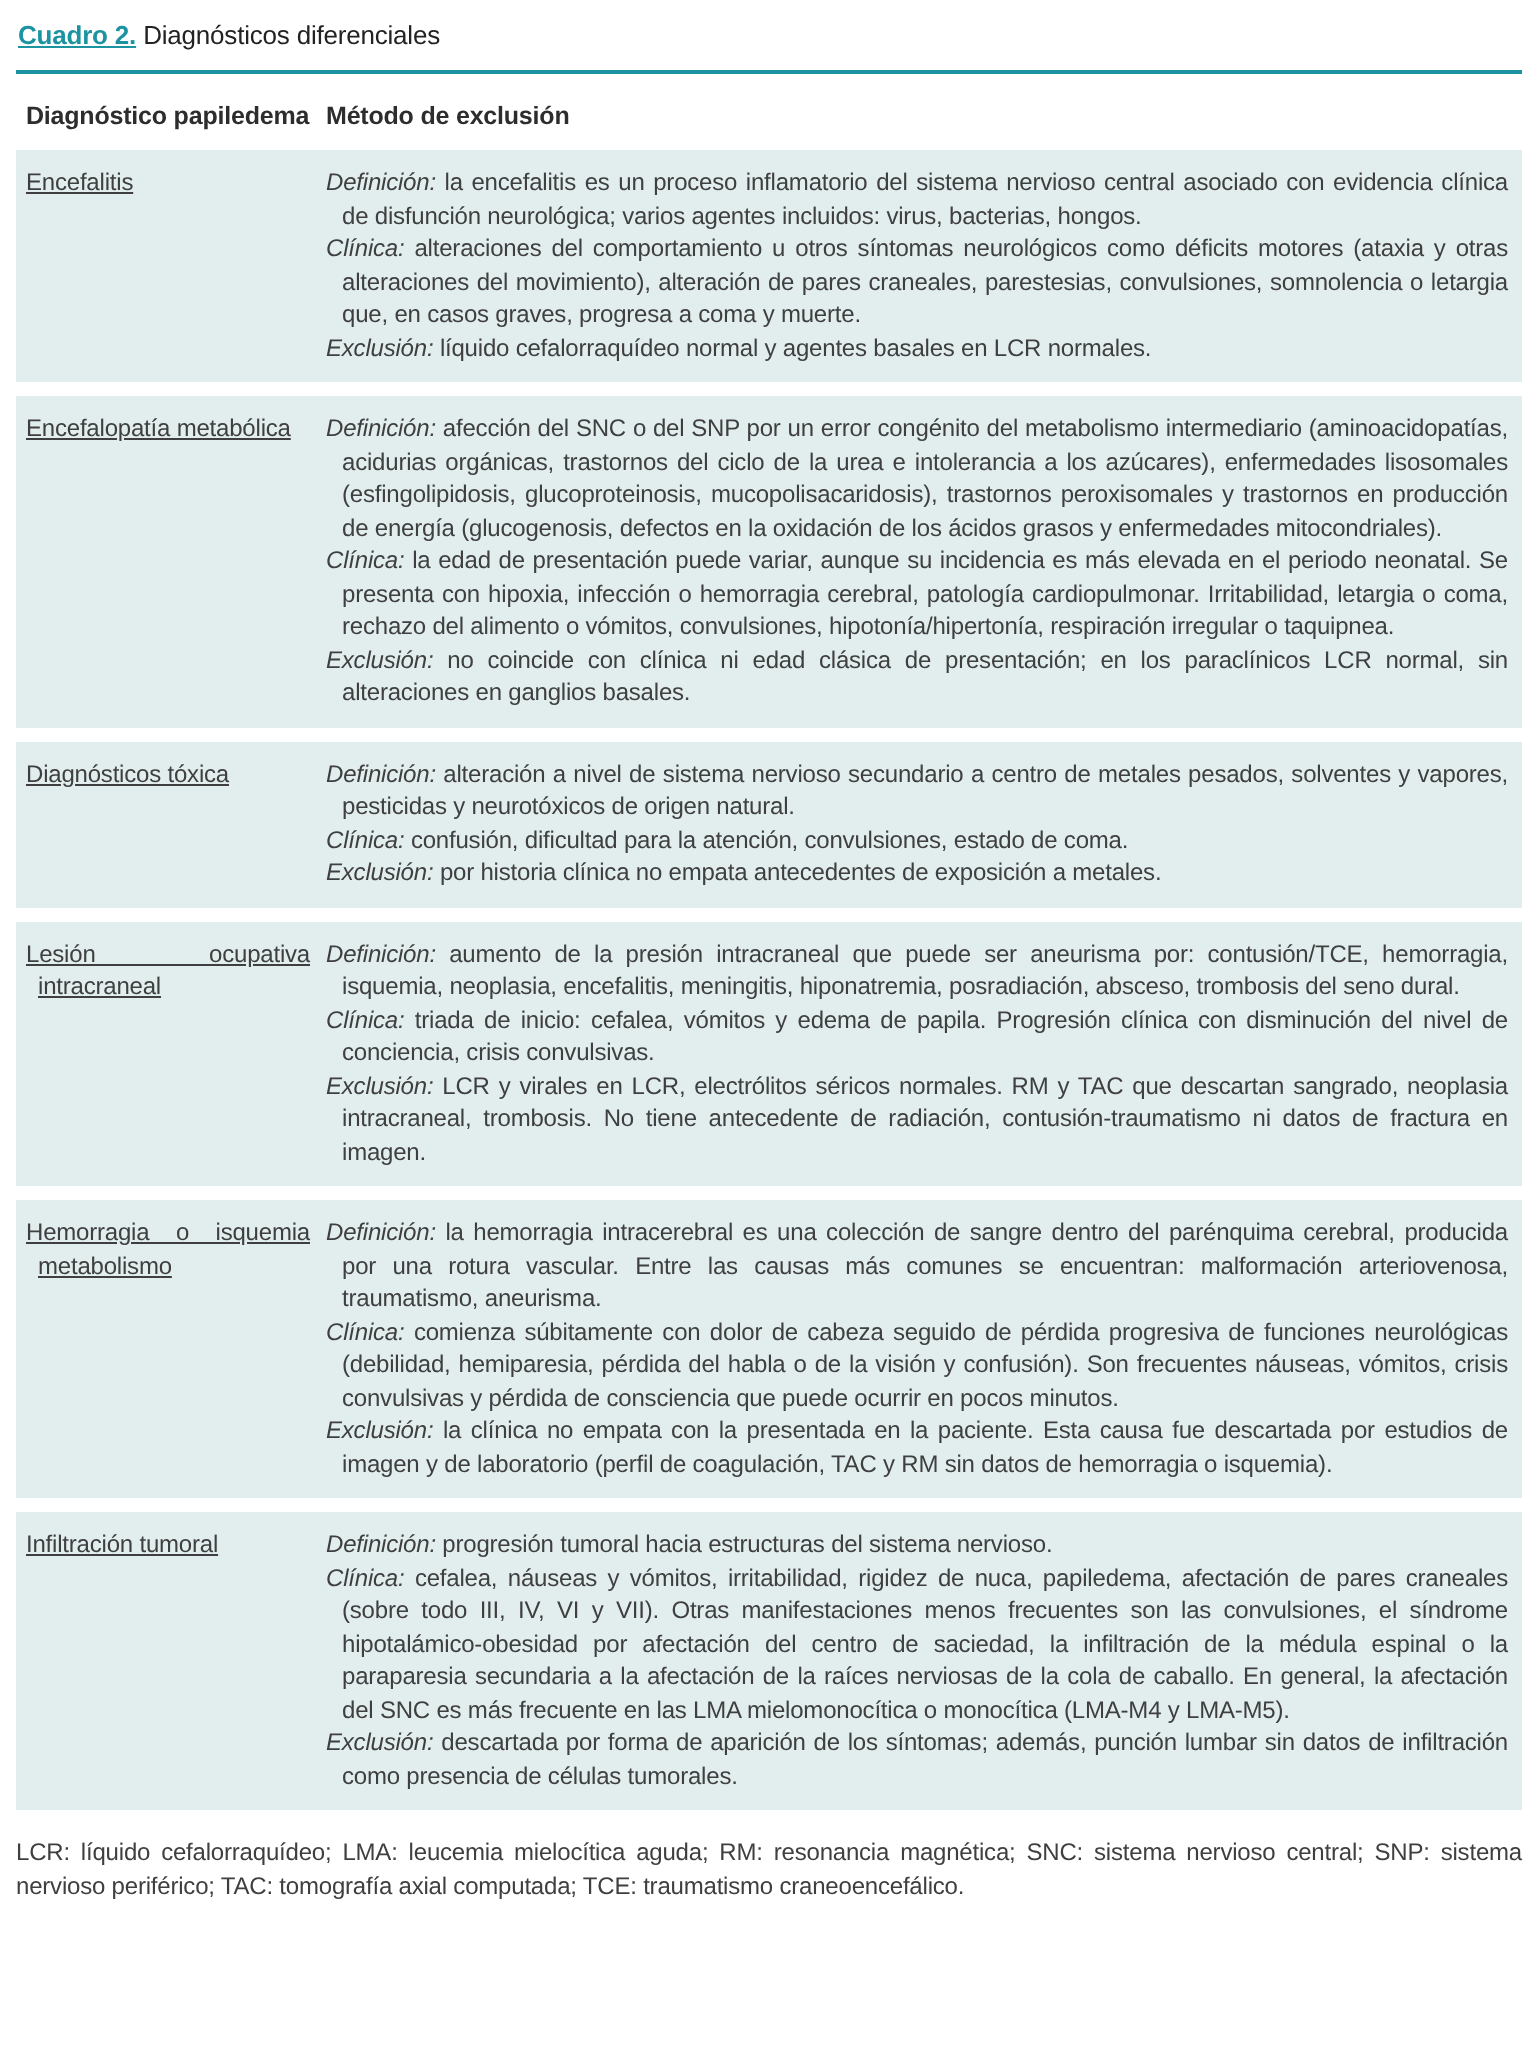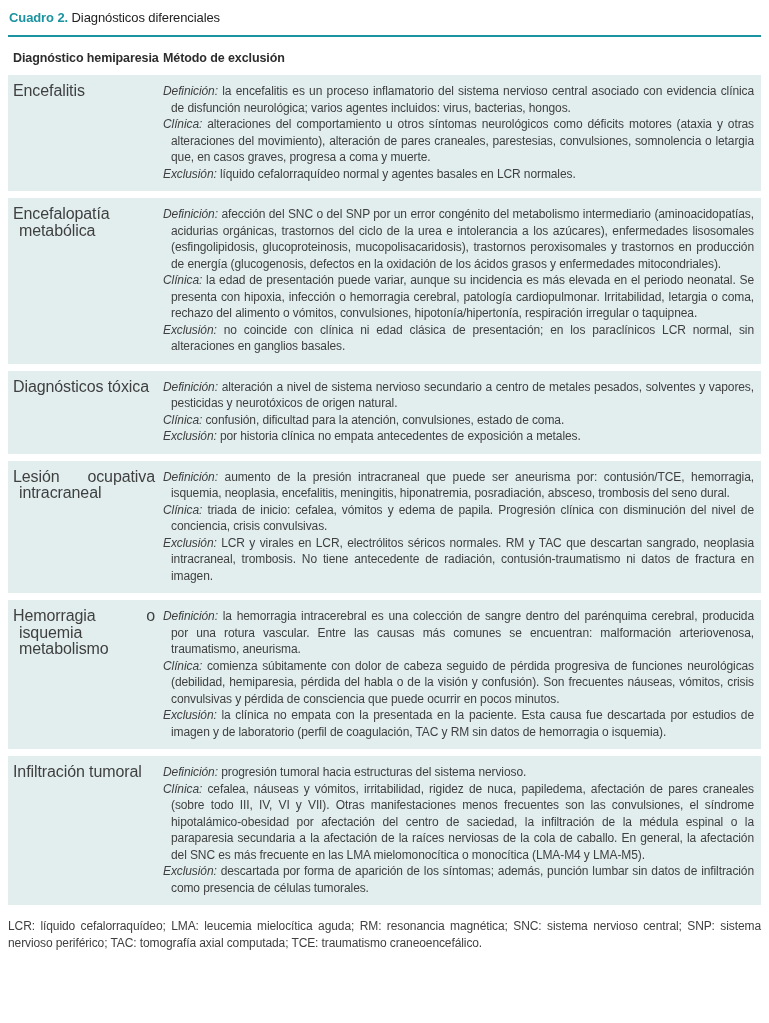"Cuadro 2." .table-title .title-label { text-decoration: none -> underline }
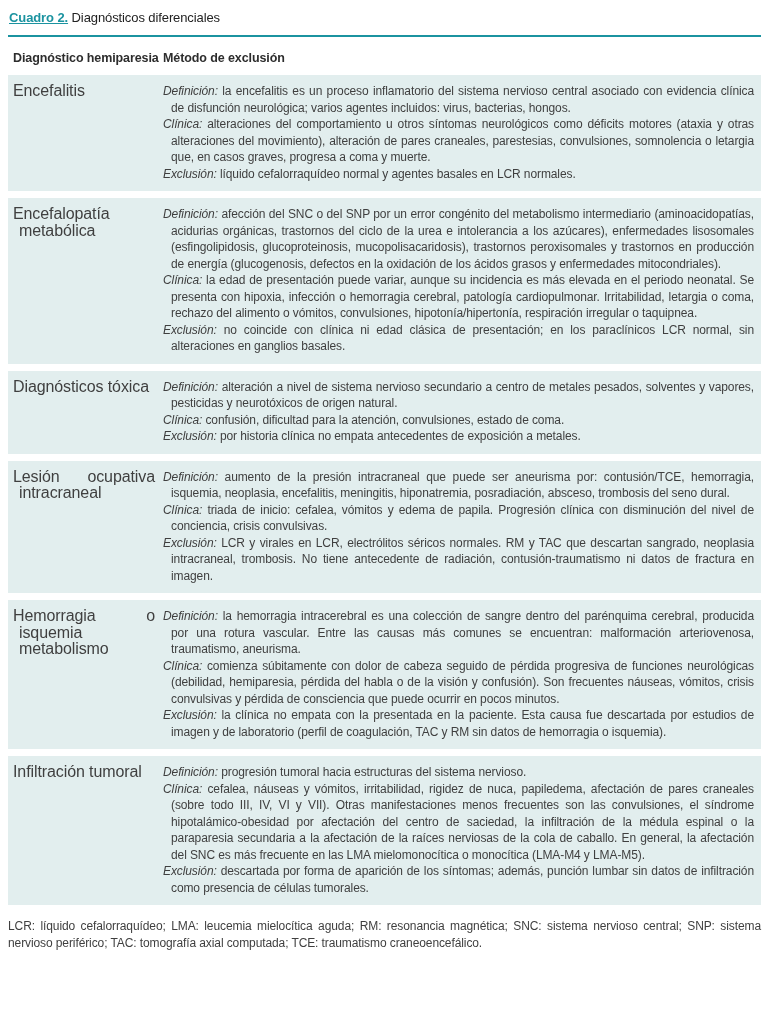"Diagnóstico hemiparesia" div.col-header { text: hemiparesia -> papiledema }
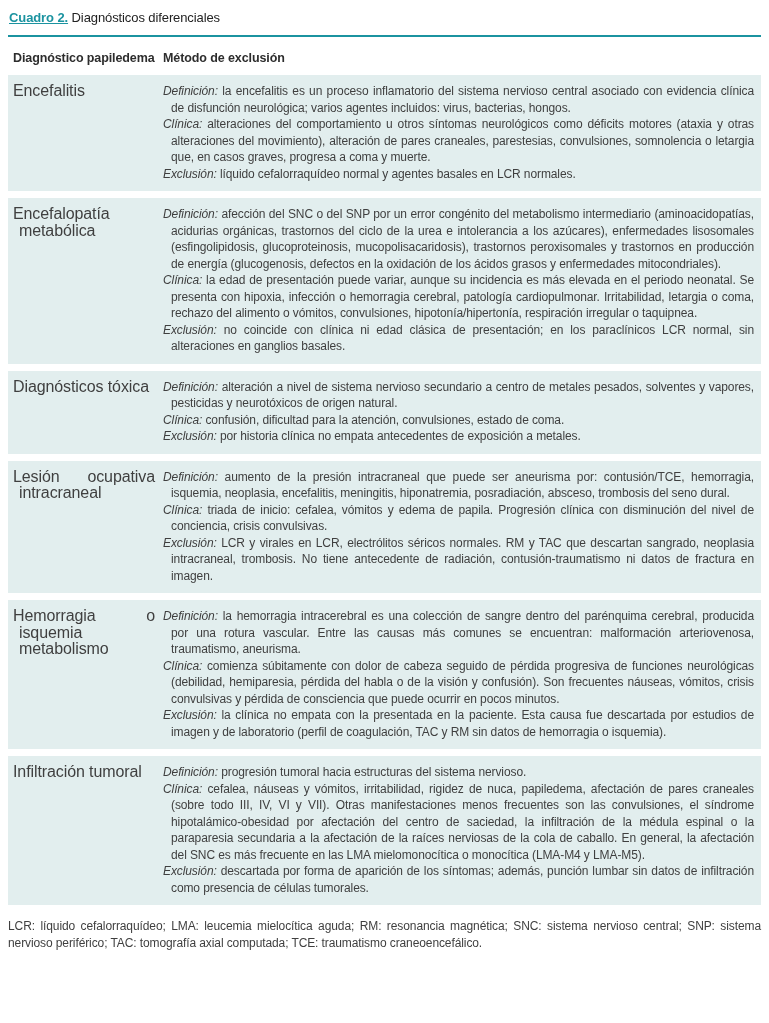"Encefalitis" .diagnosis-cell { font-size: 16px -> 12px; text-decoration: none -> underline }
